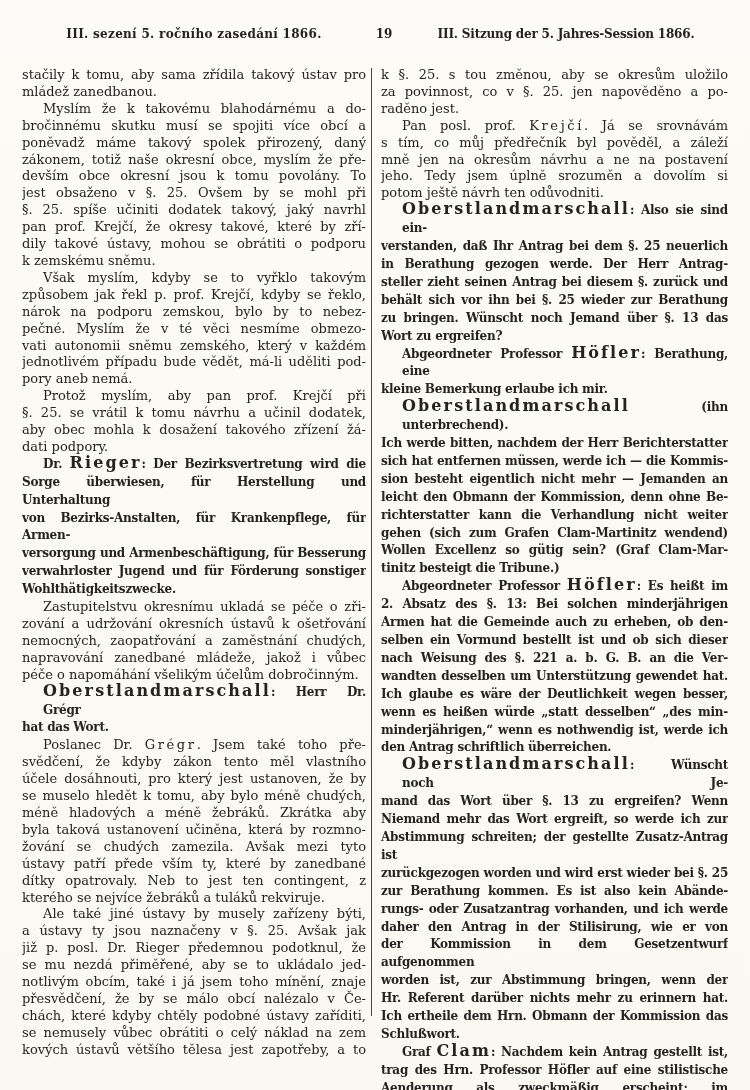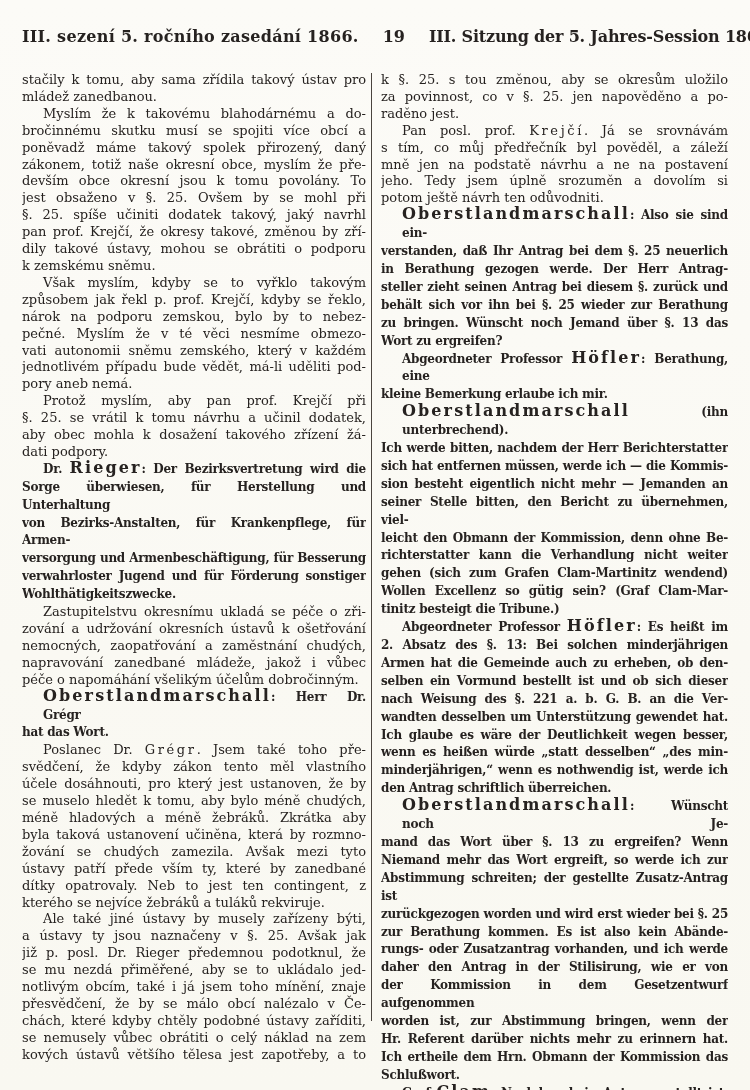"III. sezení 5. ročního zasedání" .header { font-size: 16px -> 12px; gap: 24px -> none }
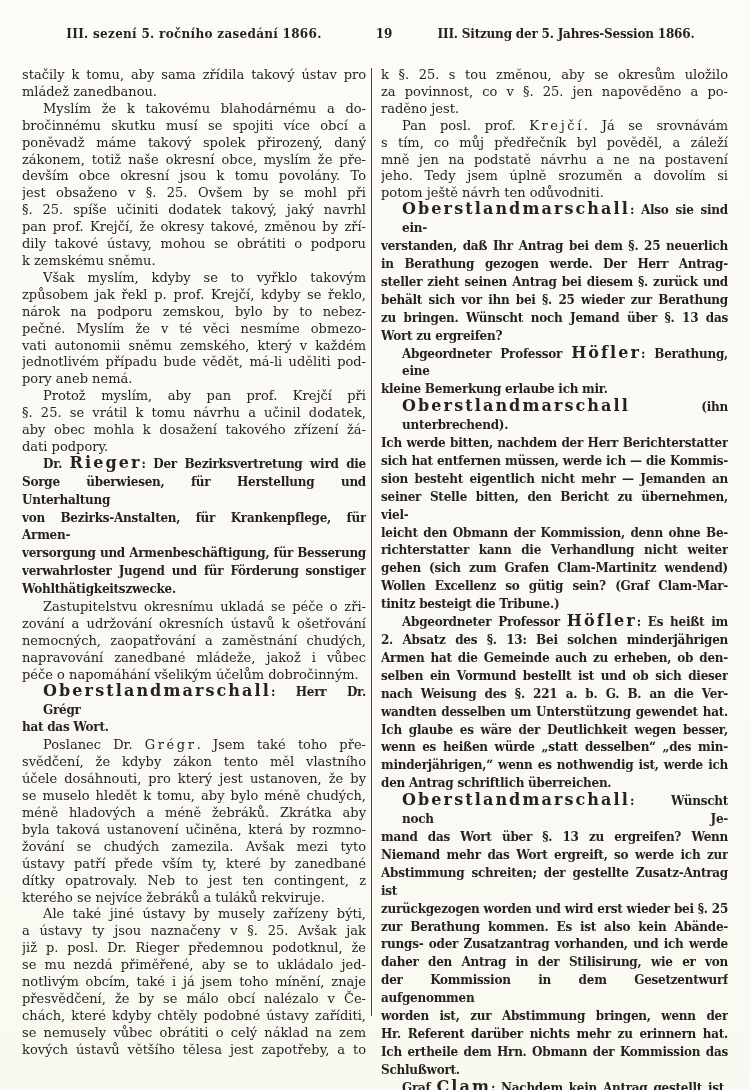"mně jen na podstatě návrhu" span.seg { text: podstatě -> okresům }
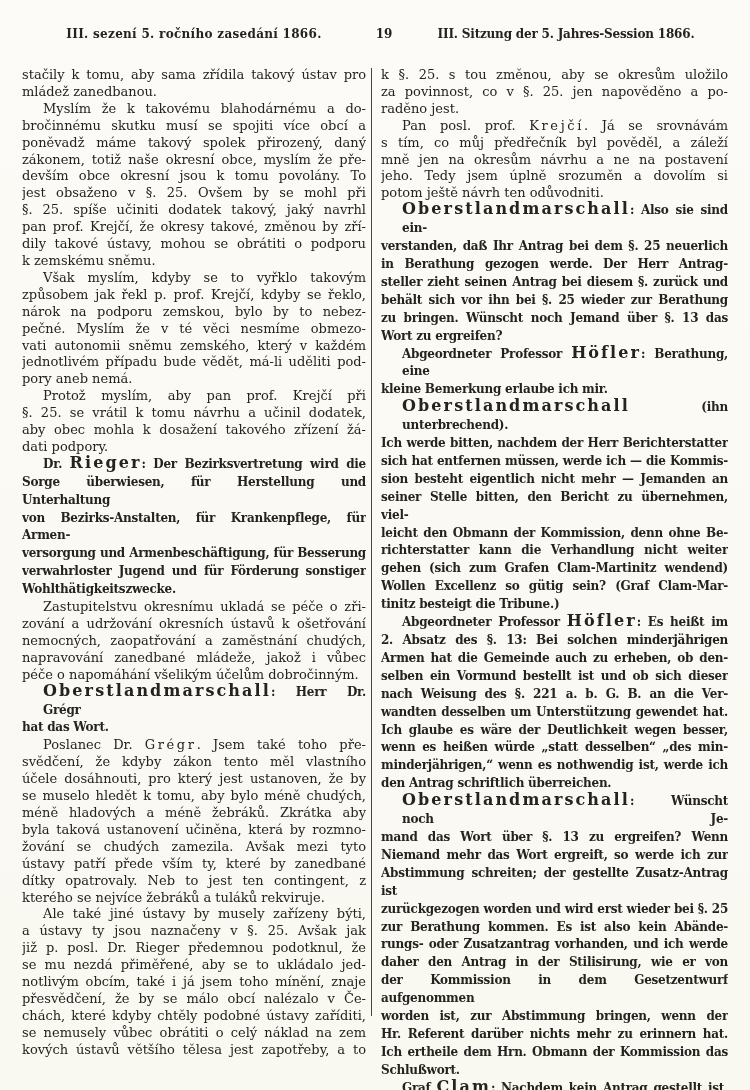"pan prof. Krejčí, že okresy" span.seg { text: změnou -> které }
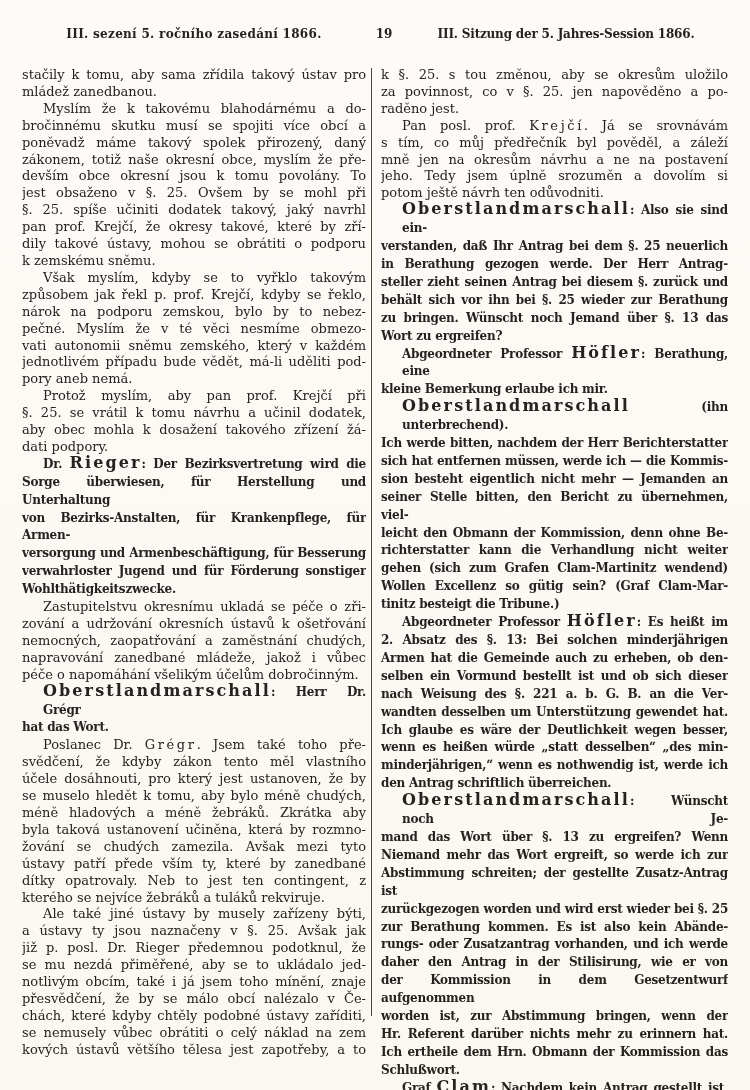"seiner Stelle bitten, den Bericht" div.line { html: <div><span>seiner Stelle bitten, den Bericht zu übernehmen, viel-</span></div> -> none }
